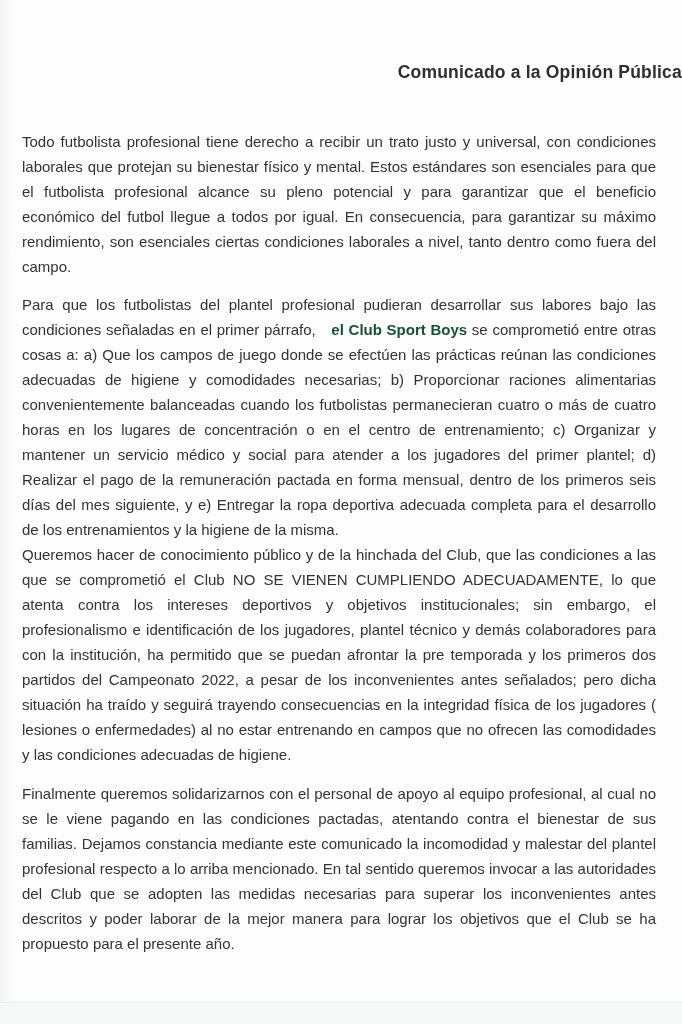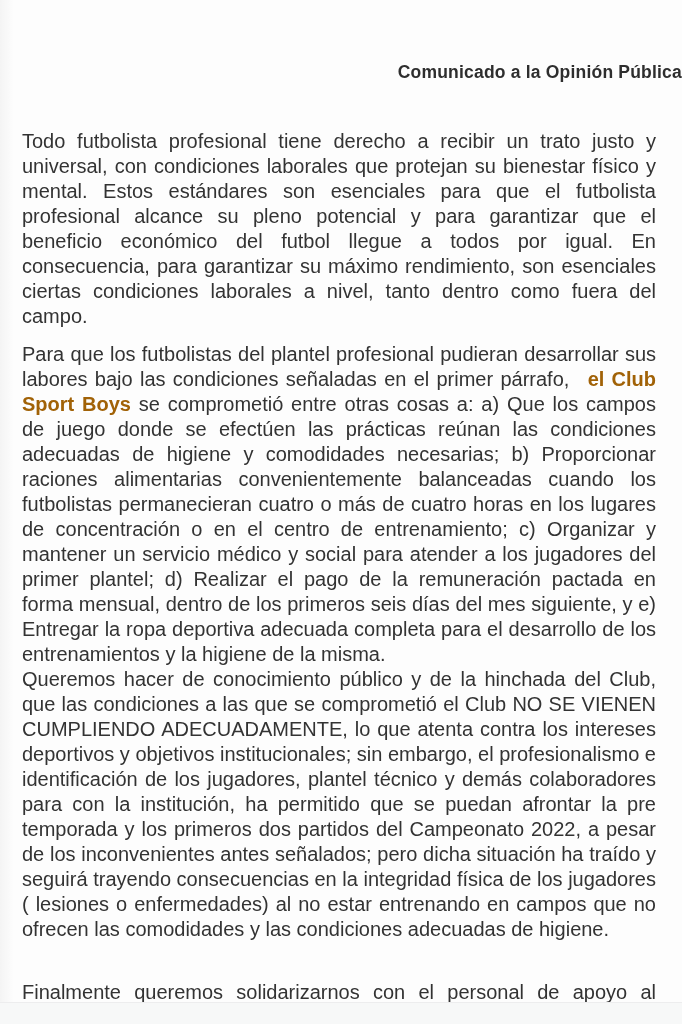"Todo futbolista profesional tiene" .doc-body p { font-size: 20px -> 15px }
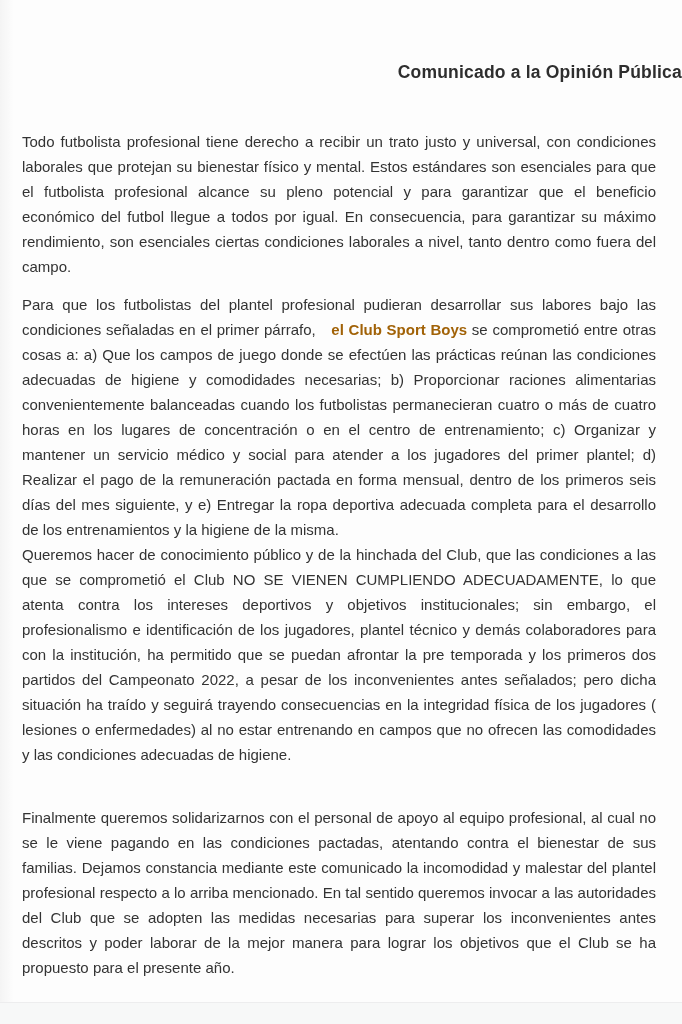"el Club Sport Boys" .bold-inline { color: #a16207 -> #14532d }
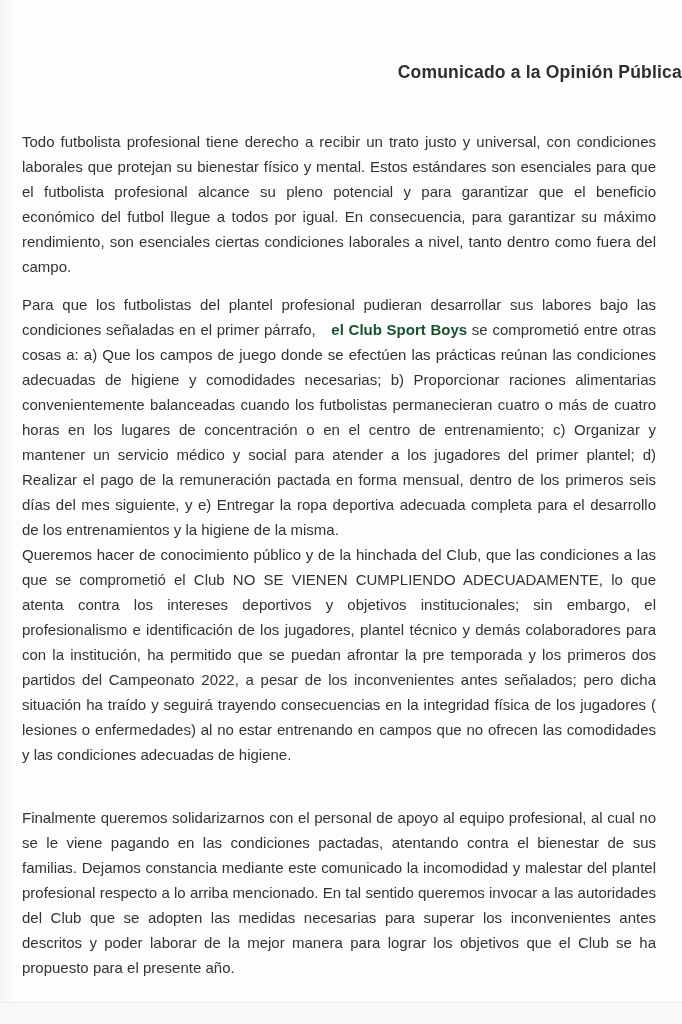"Finalmente queremos solidarizarnos con" p.para-4 { margin-top: 38px -> 14px }
